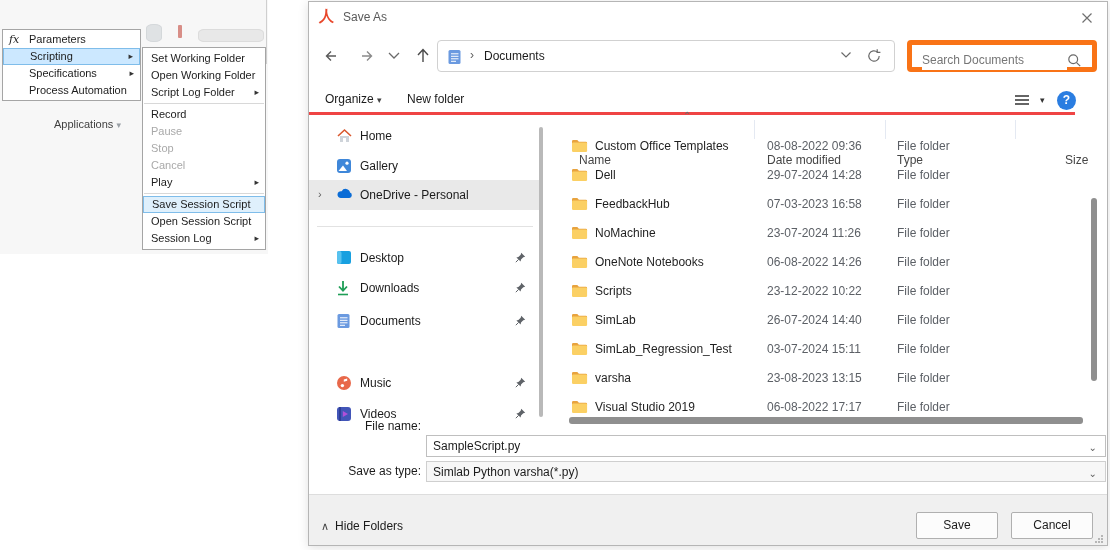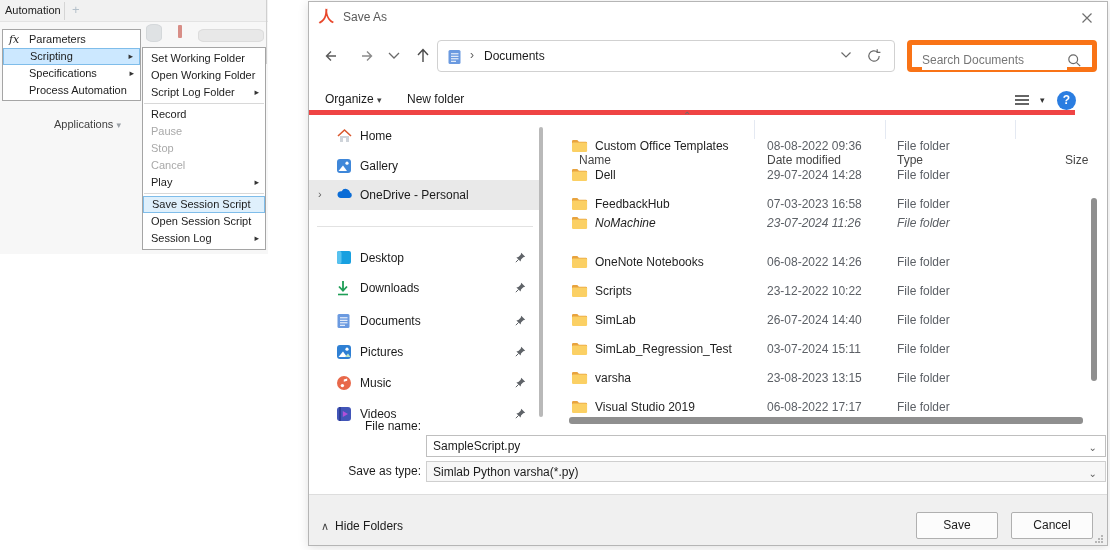"Automation" div.tabrow { html: <div> <span>Automation</span> <span></span> <span>+</span> </div> -> none }
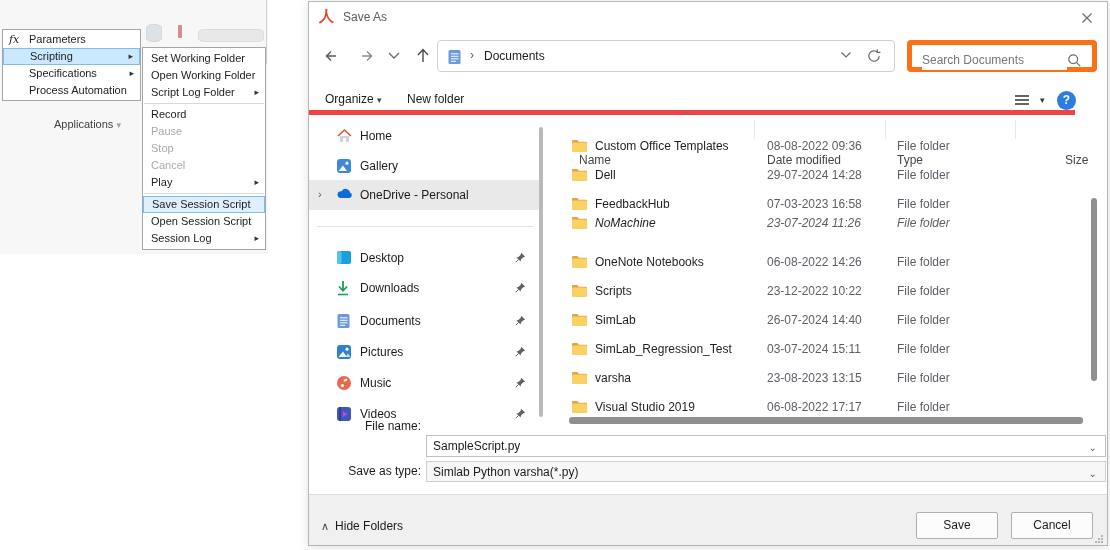"Organize ▾" .tbar { border-bottom: 5px solid #ef4444 -> 3px solid #ef4444 }
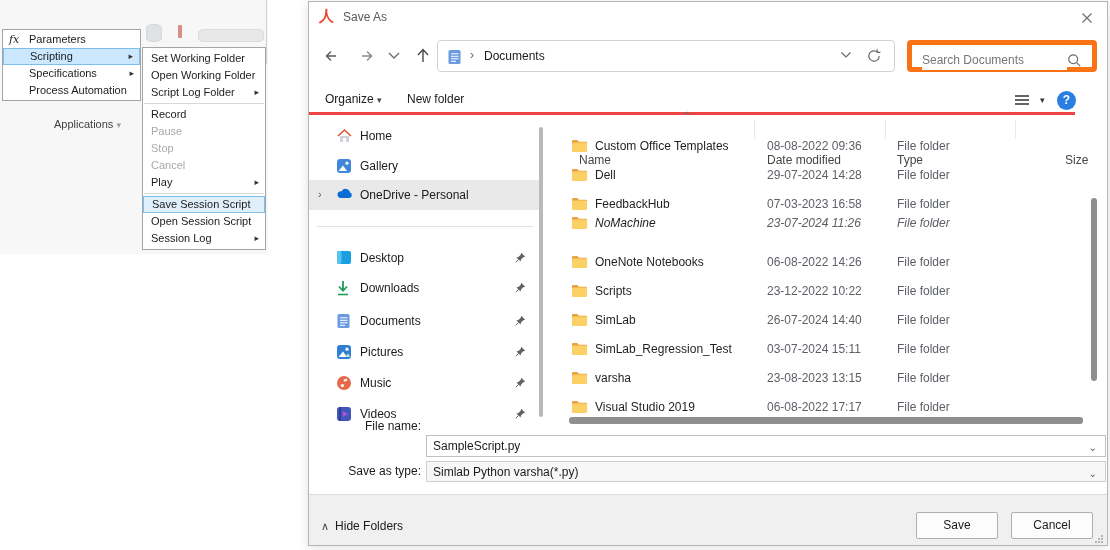"NoMachine" div.frow { font-style: italic -> none; top: 208px -> 218px }
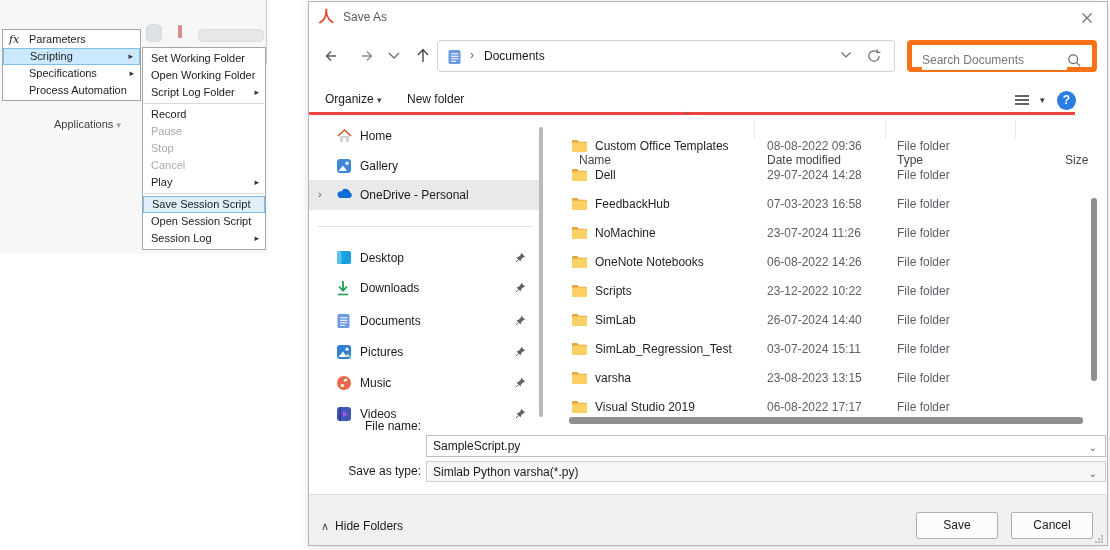"Pictures" div.side-item { html: <div> <span> <svg> <rect></rect> <circle></circle> <path></path> <path></path> </svg> </span> <span>Pictures</span> <span> <svg> <path></path> <path></path> </svg> </span> </div> -> none }
